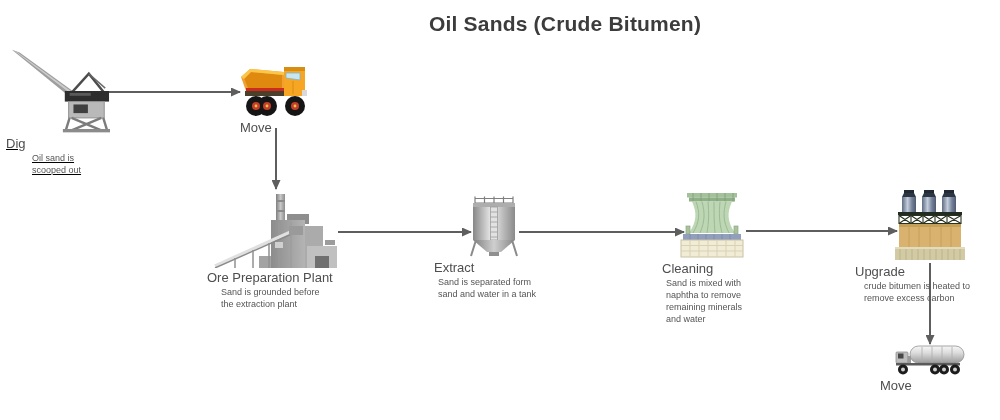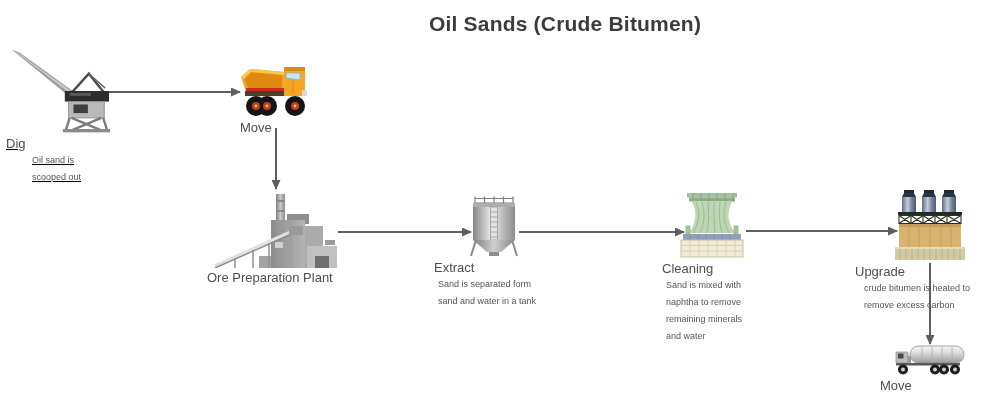"Oil sand is scooped out" .stage .desc { line-height: 17px -> 12px }
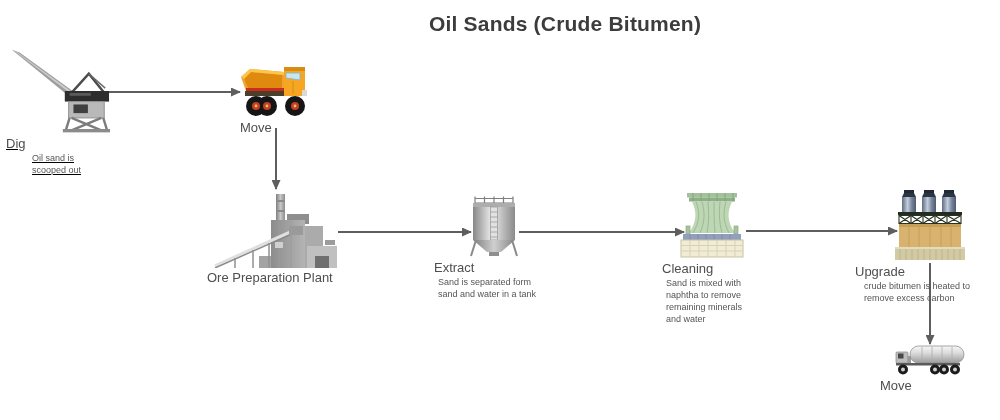"Sand is grounded before the" div.desc { html: none -> <div>Sand is grounded before the extraction plant</div> }
